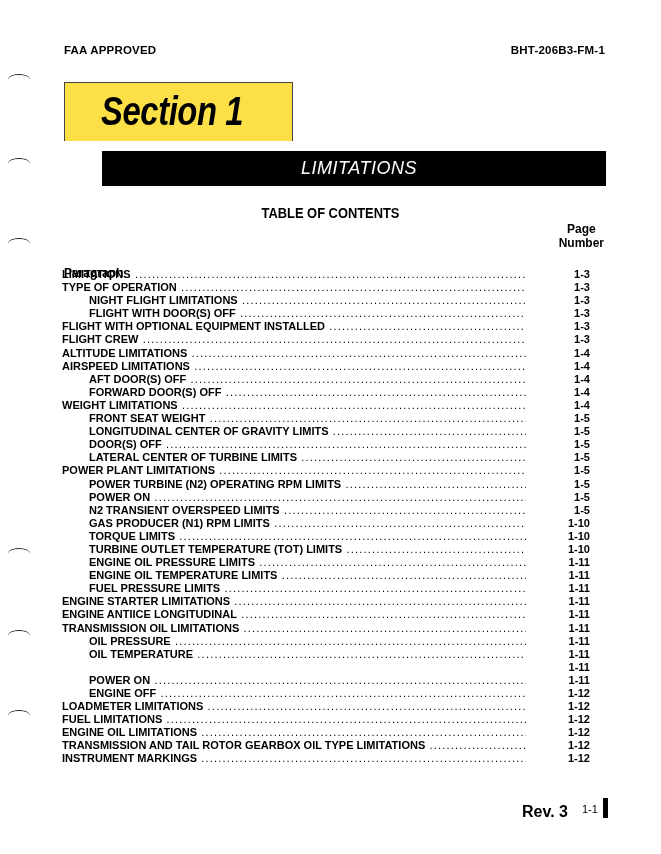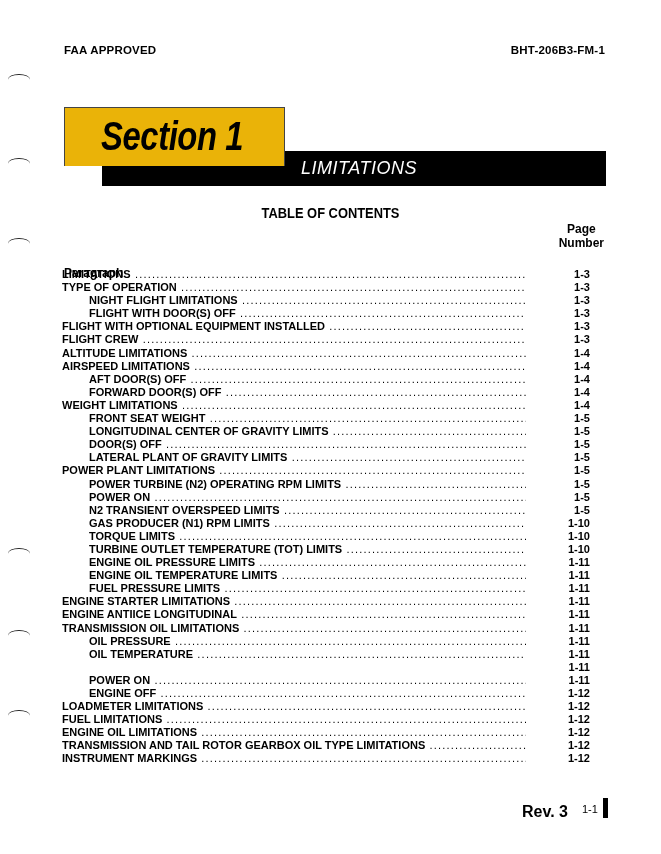"Section 1" .section-box { background: #eab308 -> #fde047; padding-left: none -> 8px; top: 107px -> 82px }
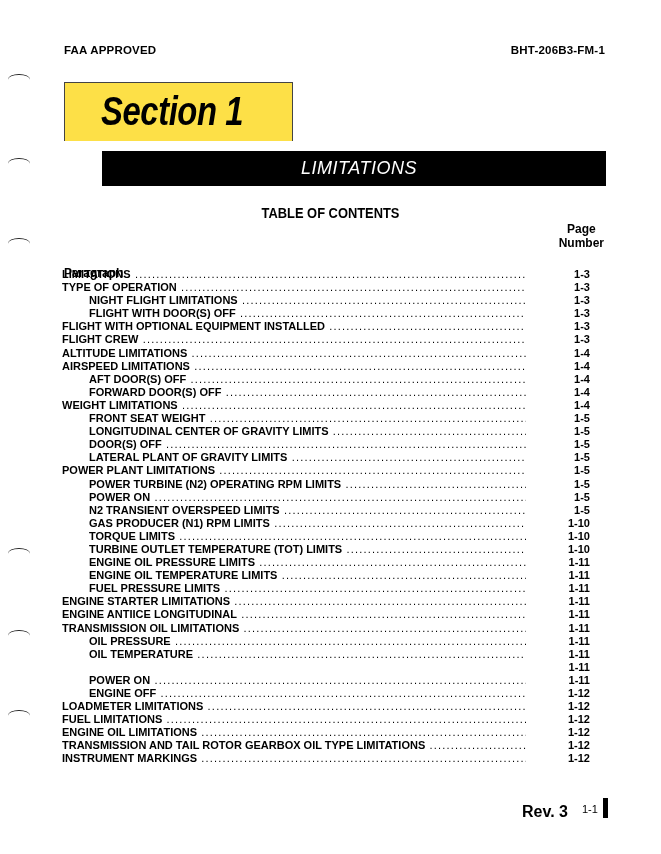"LATERAL PLANT OF GRAVITY LIMITS" span.label { text: PLANT OF GRAVITY -> CENTER OF TURBINE }
